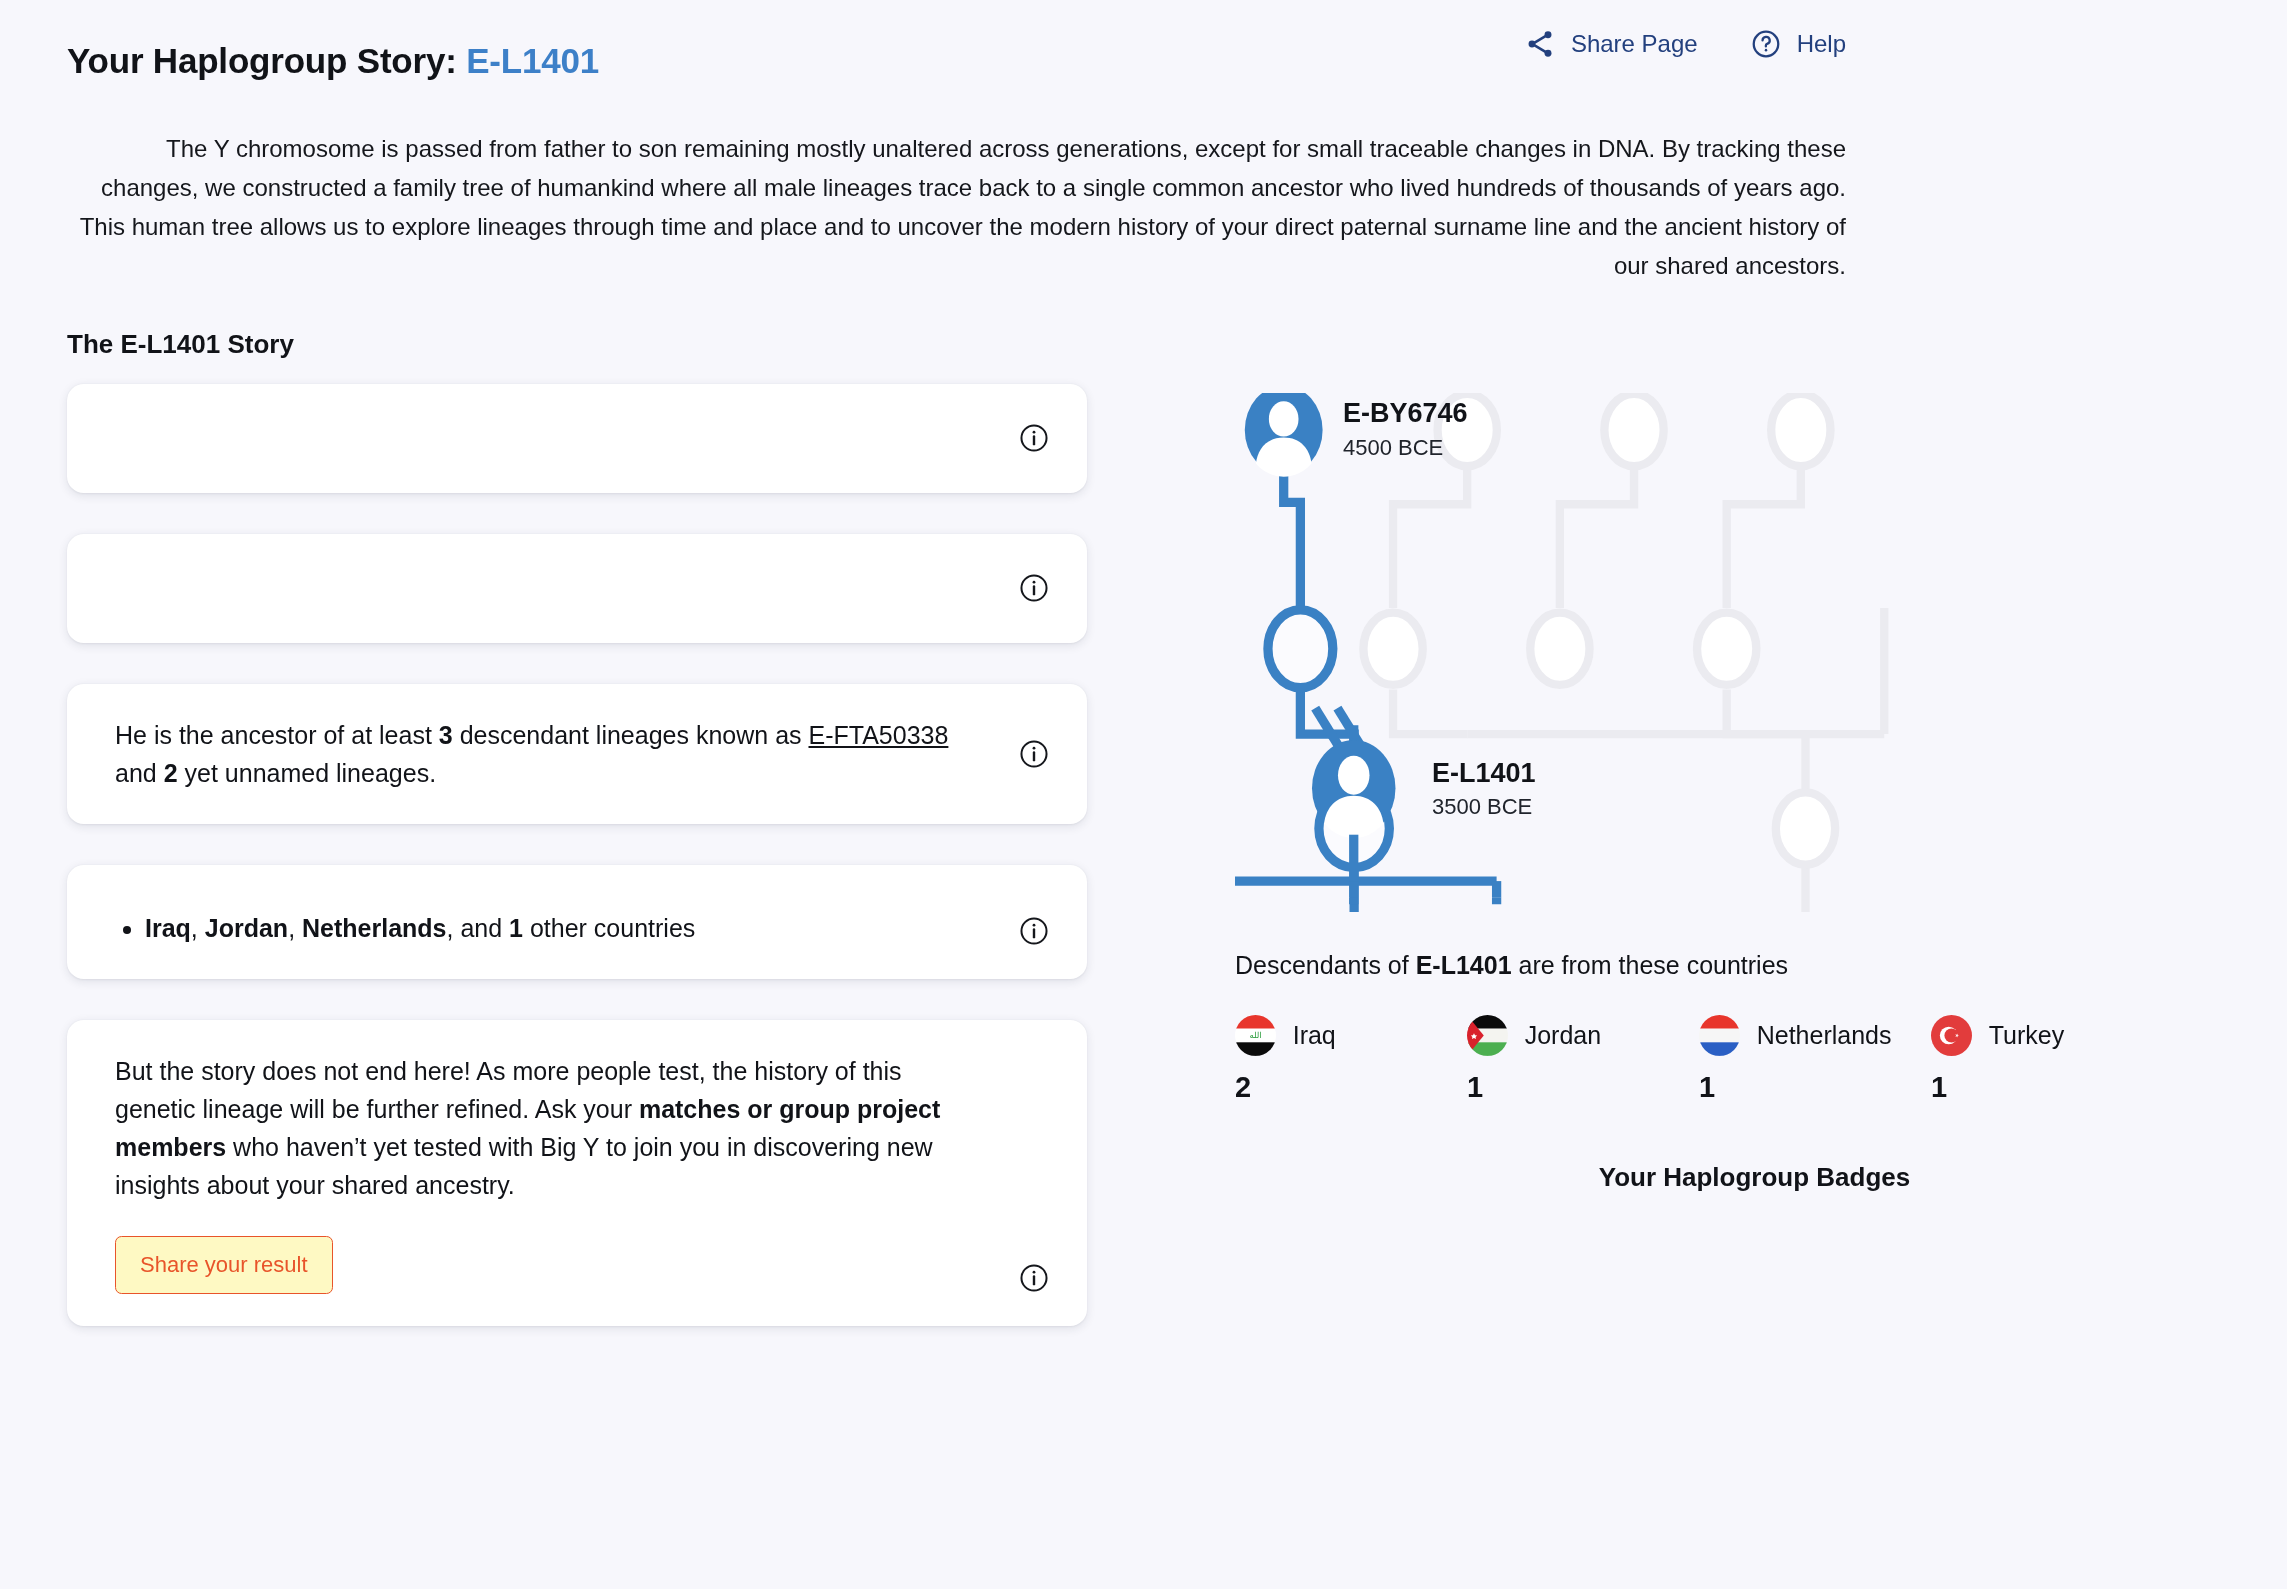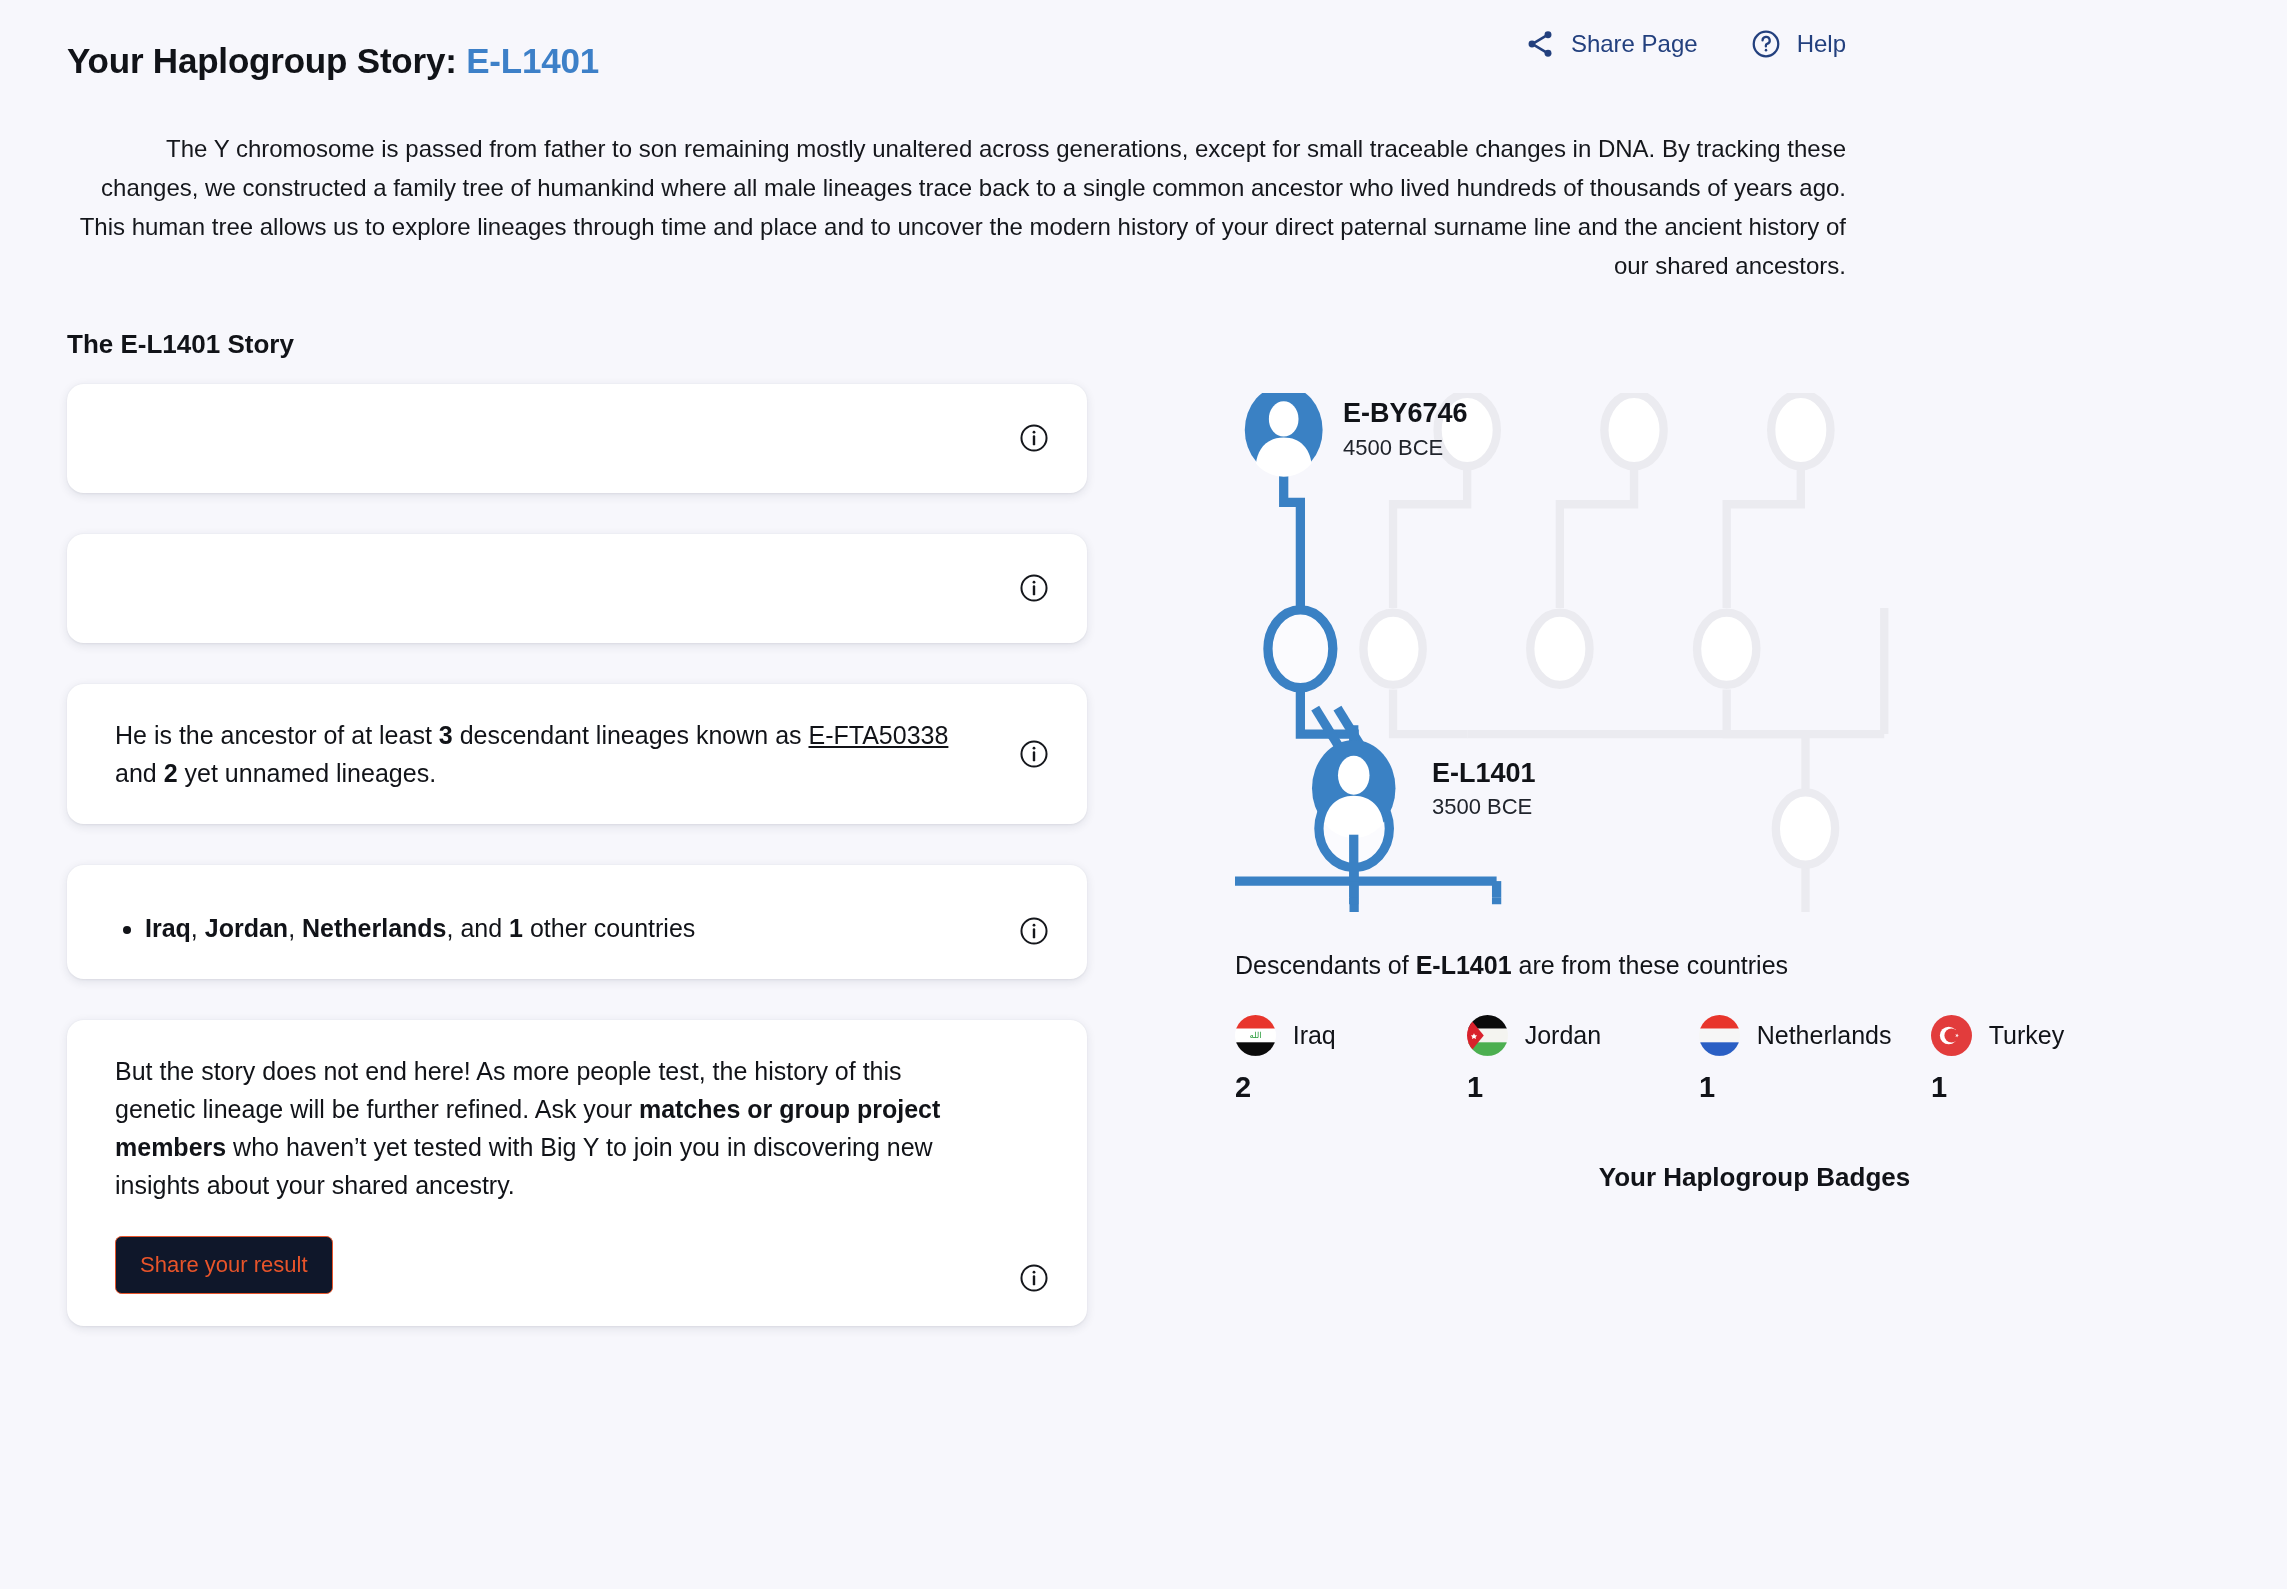"Share your result" .share-result-btn { background: #0f172a -> #fef9c3 }
